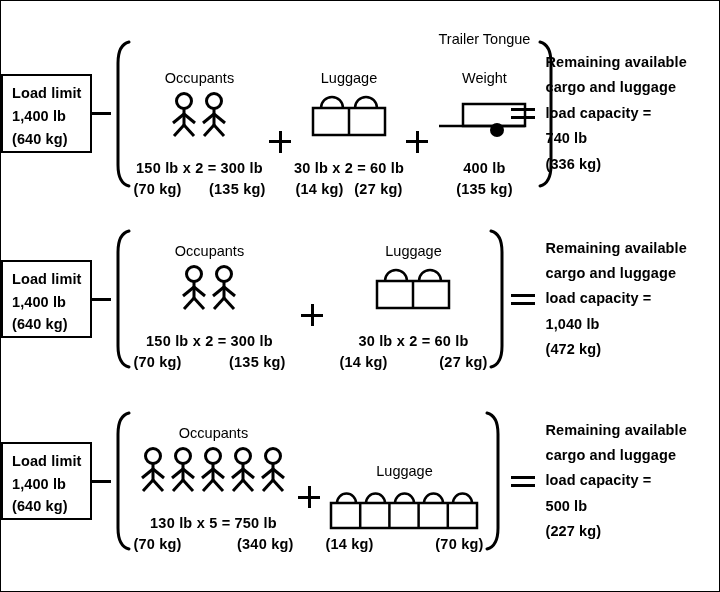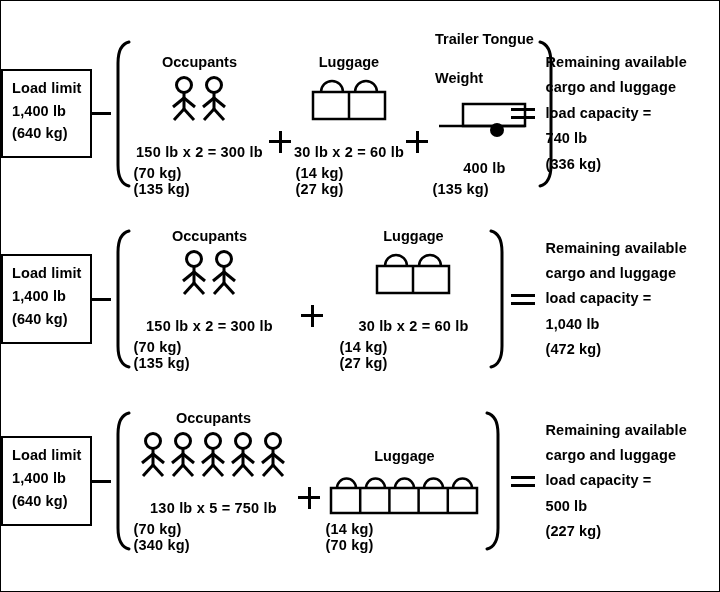"Trailer Tongue" .term-title { font-weight: bold -> normal; text-align: left -> center }
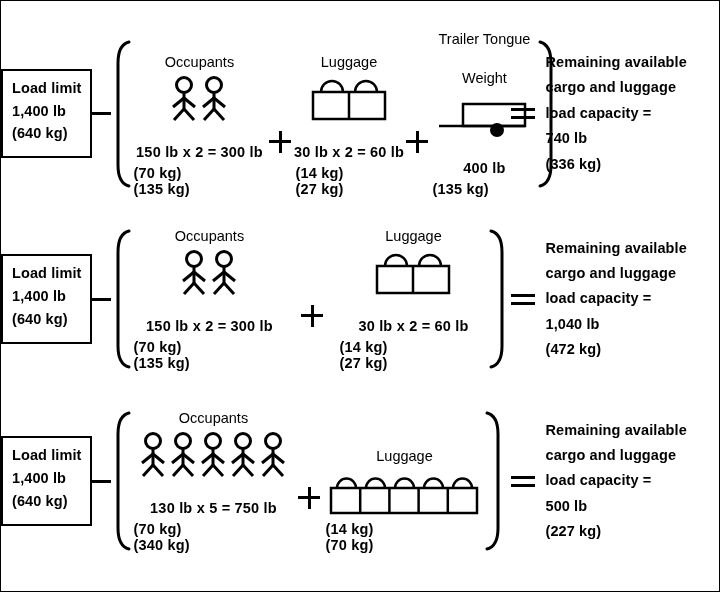"Load limit" .loadlimit-box { padding: 6px 9px 11px 9px -> 6px 9px 0 9px }
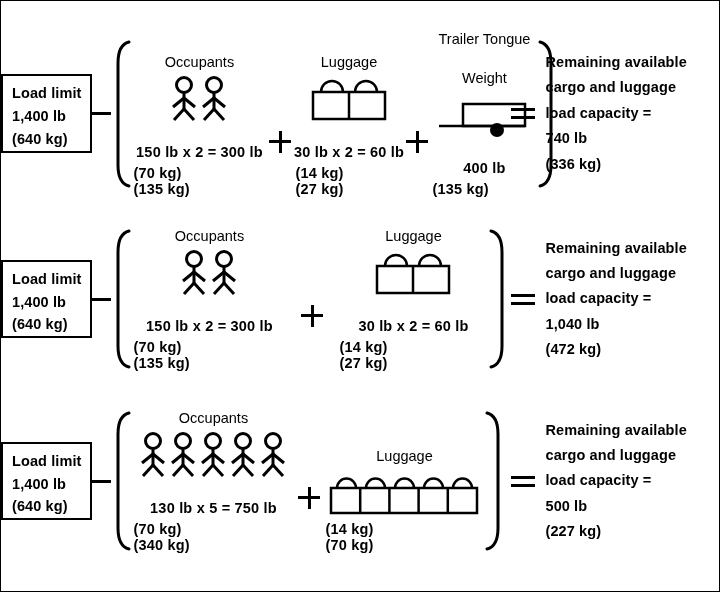"(70 kg)" .term-math-kg { flex-direction: column -> none }
